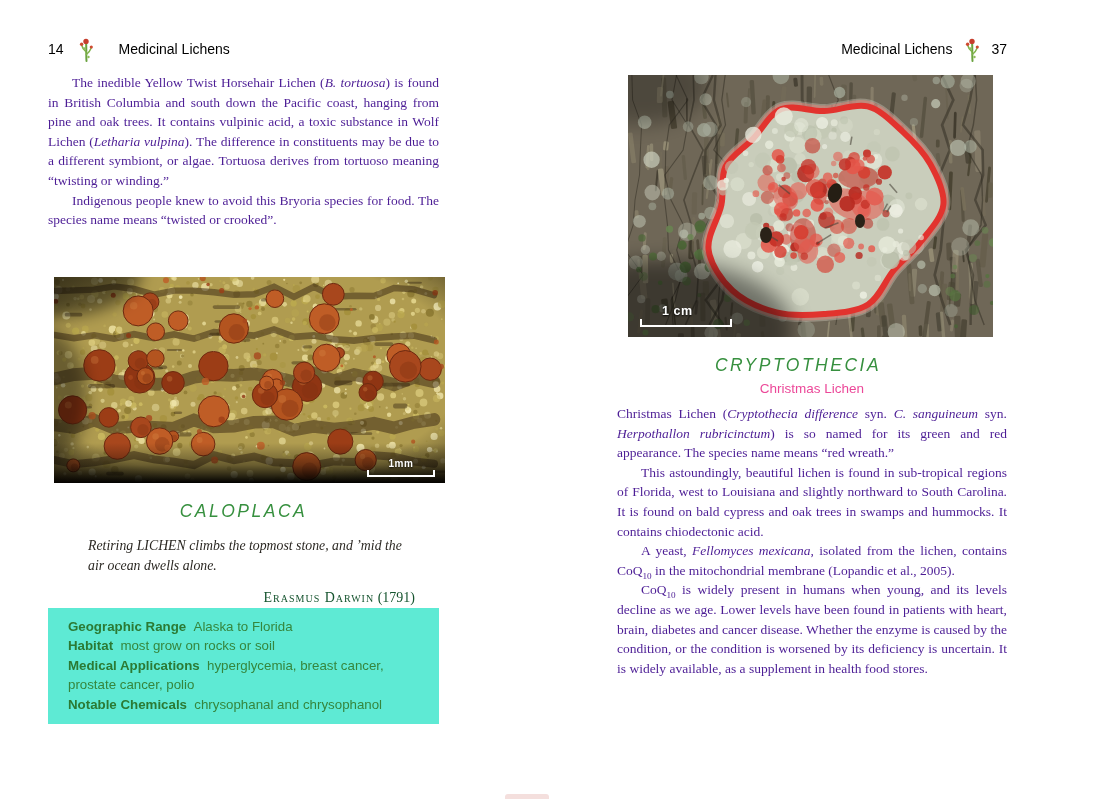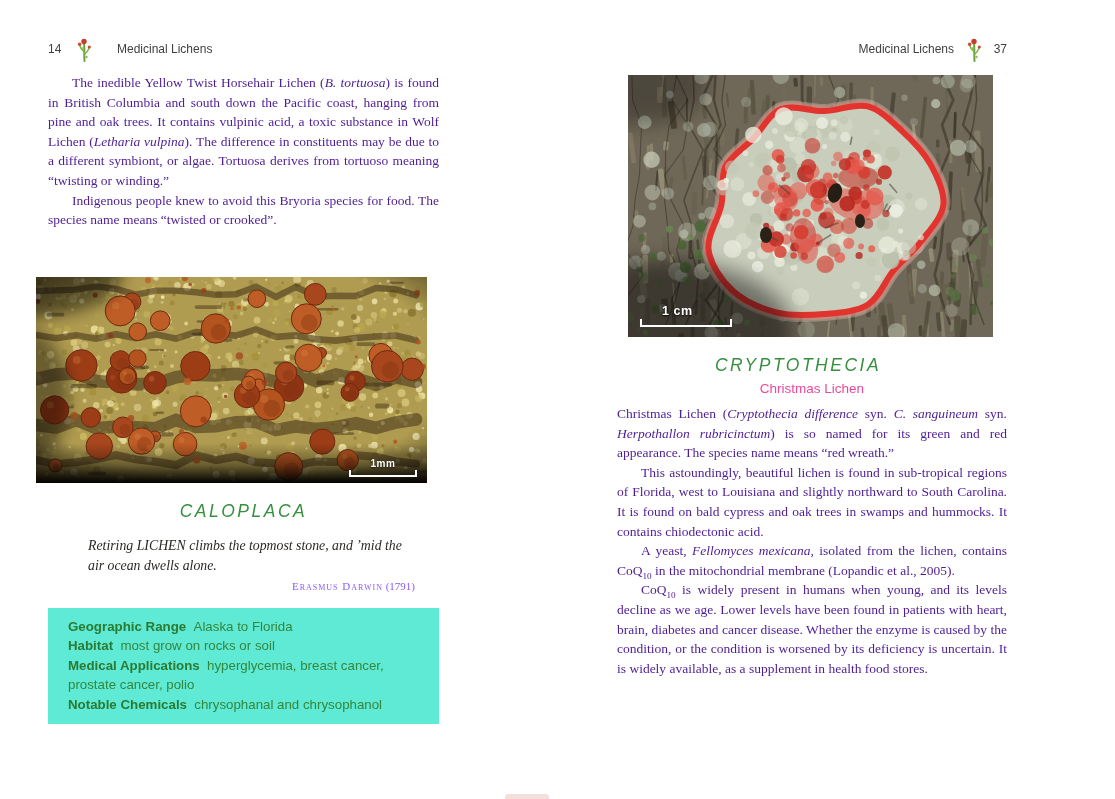"14" .pheader { color: #404040 -> #000000; font-size: 12px -> 14px }
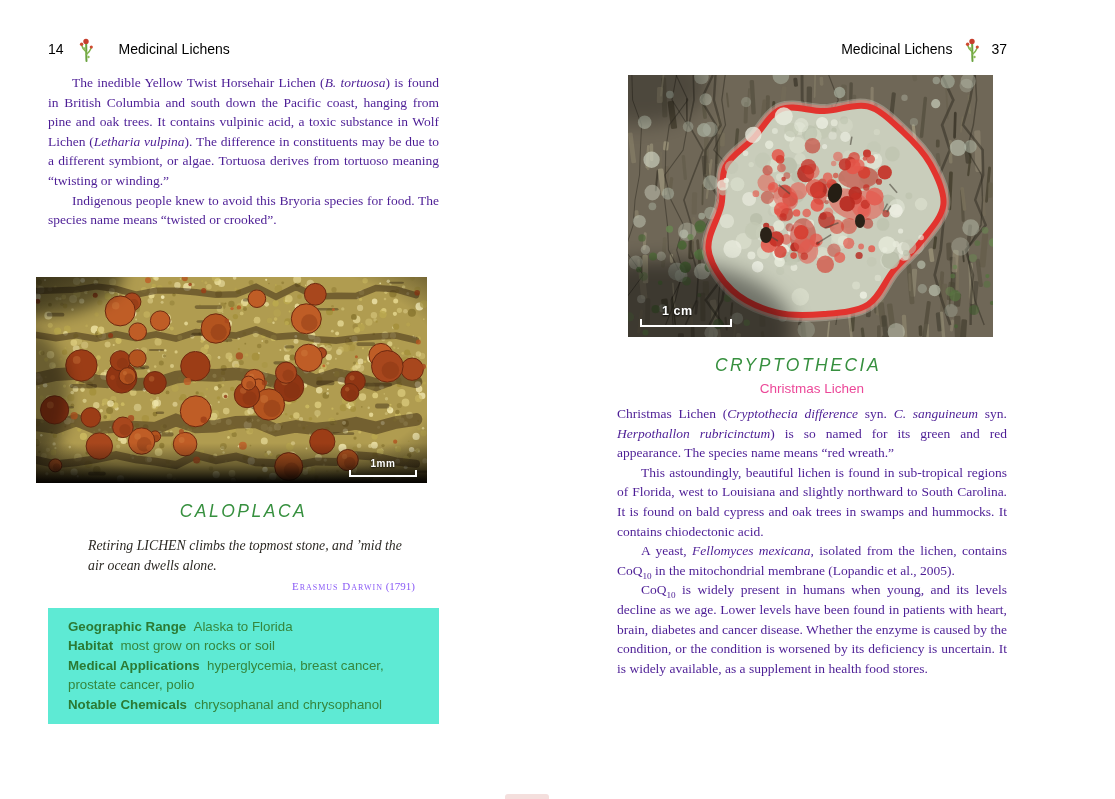"1mm" #photo-left { left: 36px -> 54px }
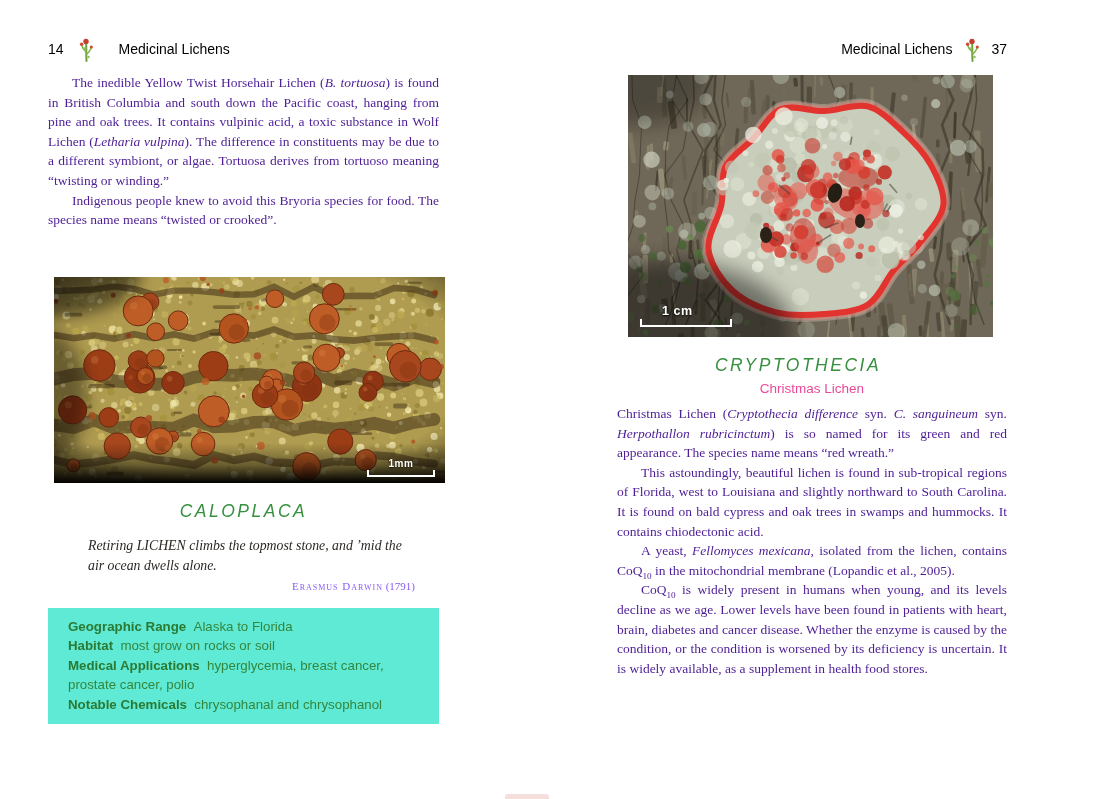"Erasmus Darwin (1791)" .quote-attrib { color: #8b5cf6 -> #14532d; font-size: 11px -> 14px; margin-top: 0 -> 12px }
